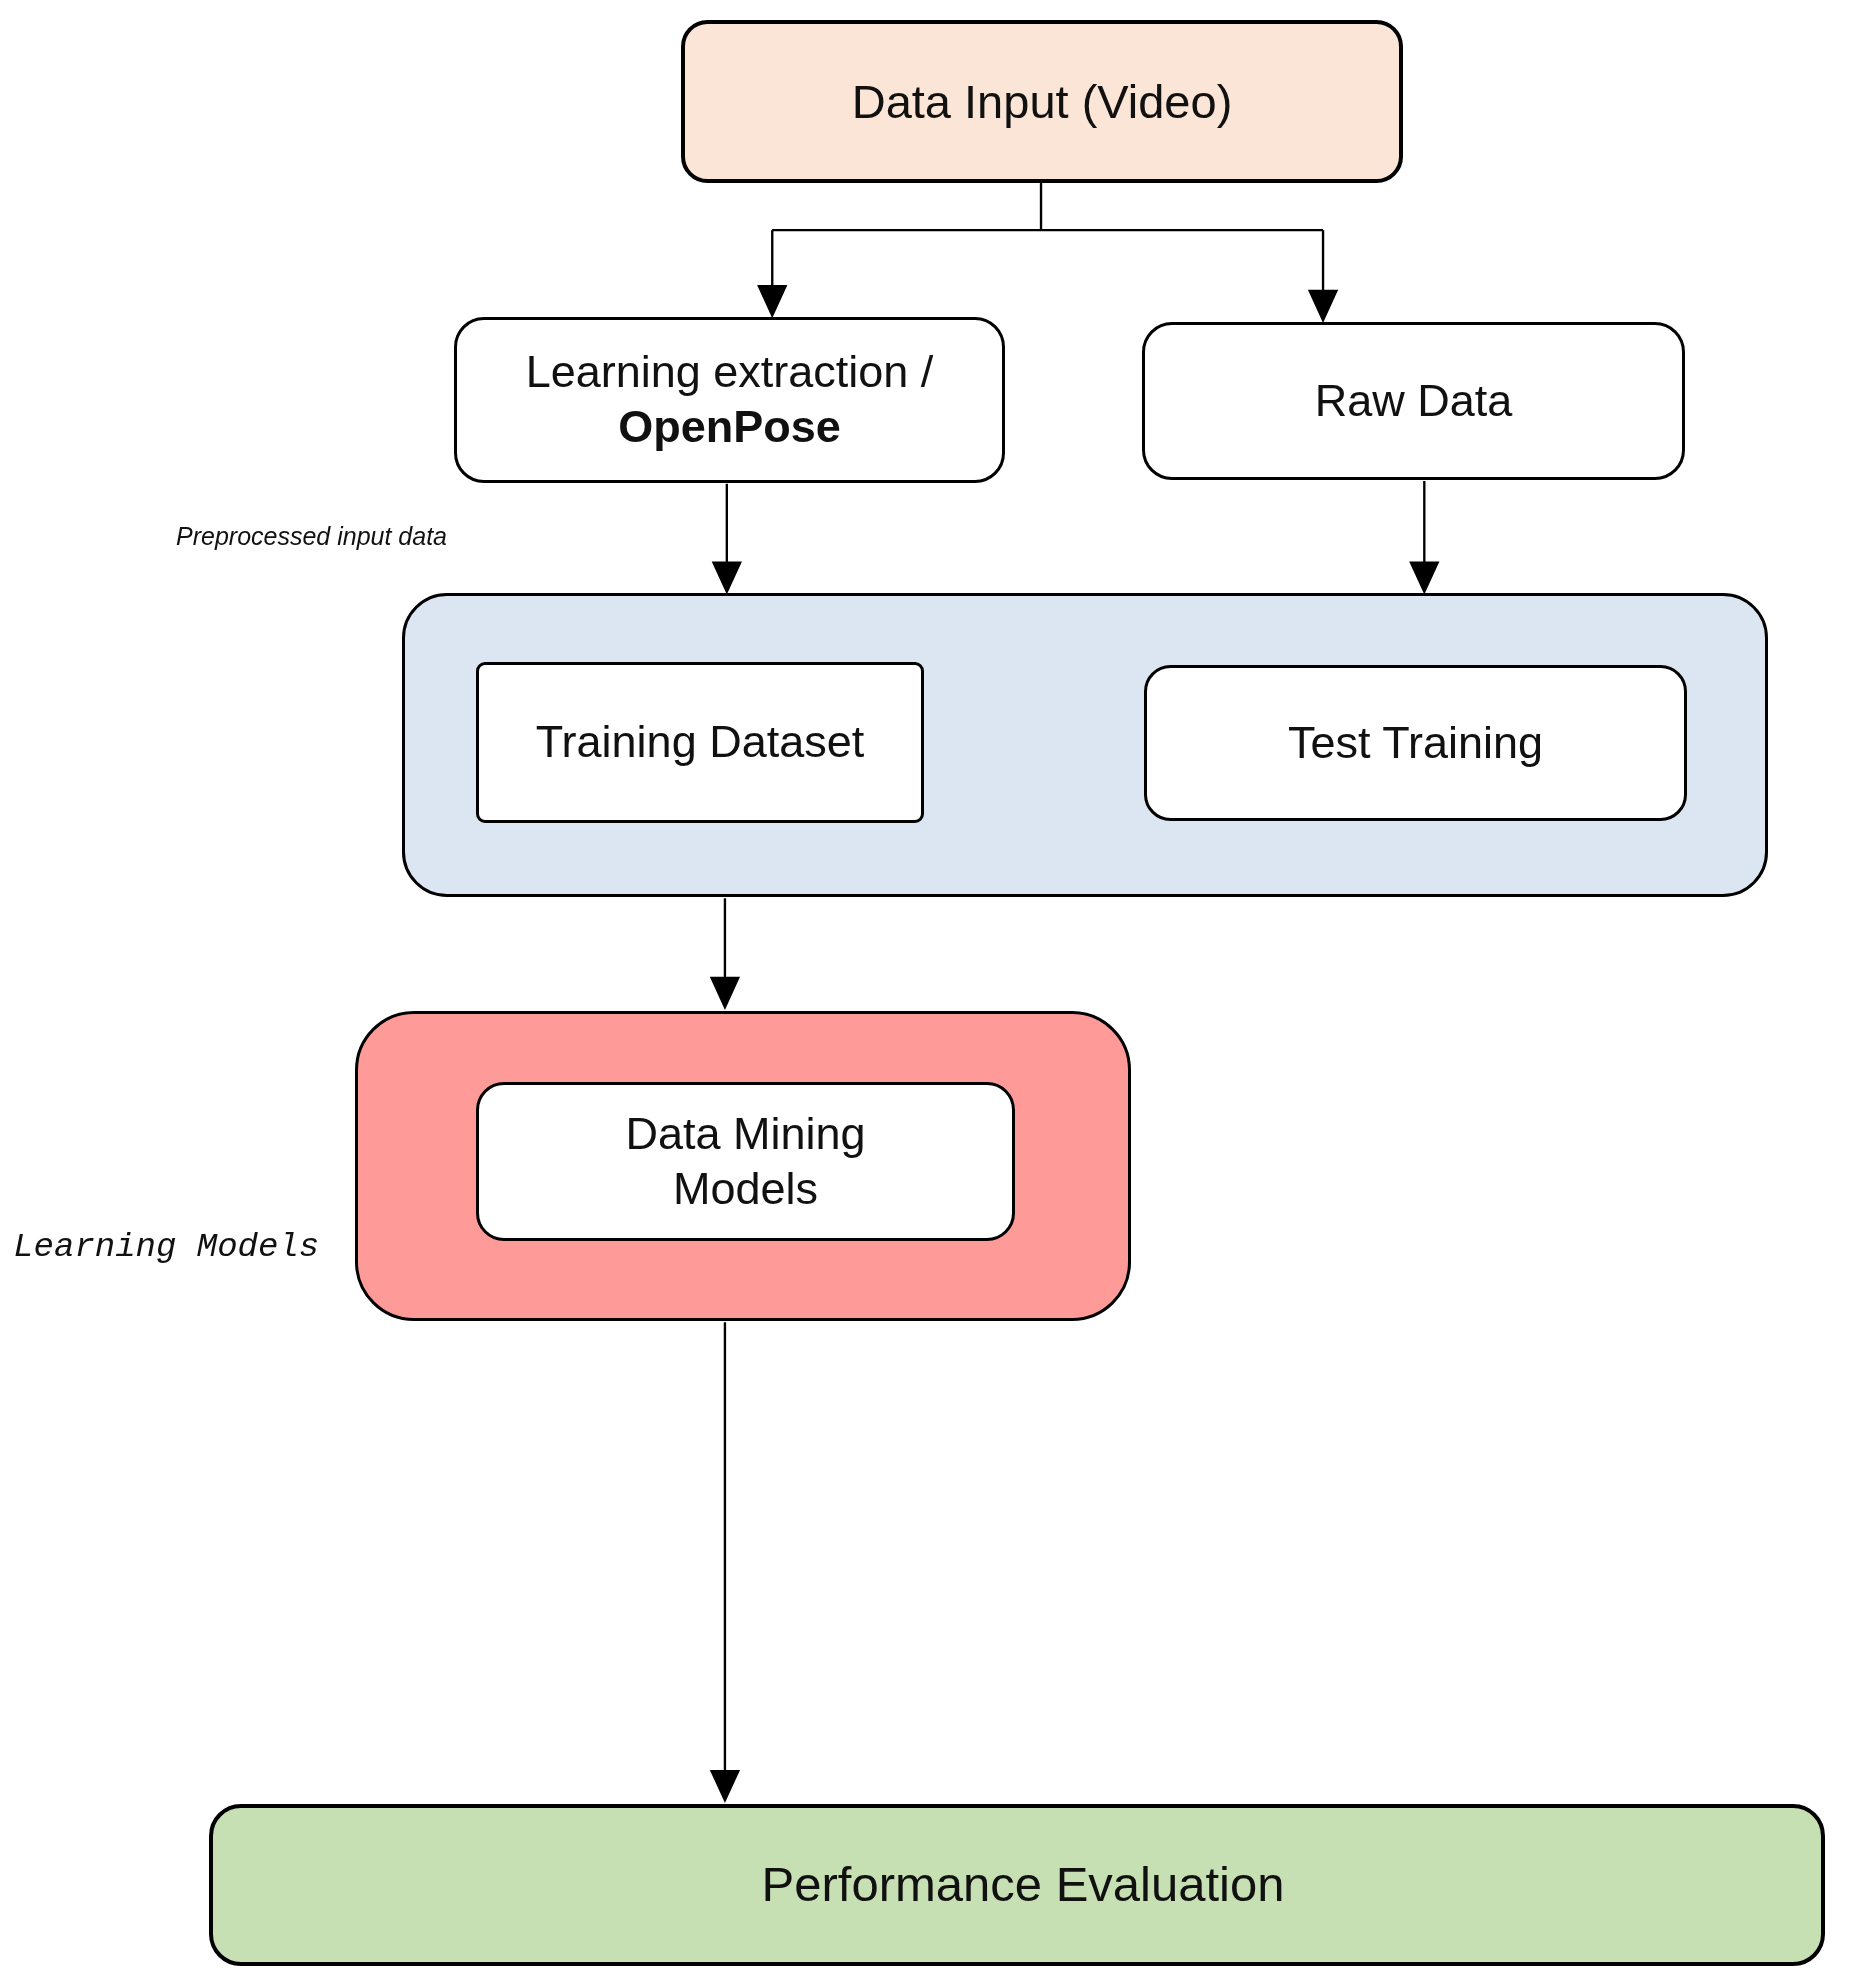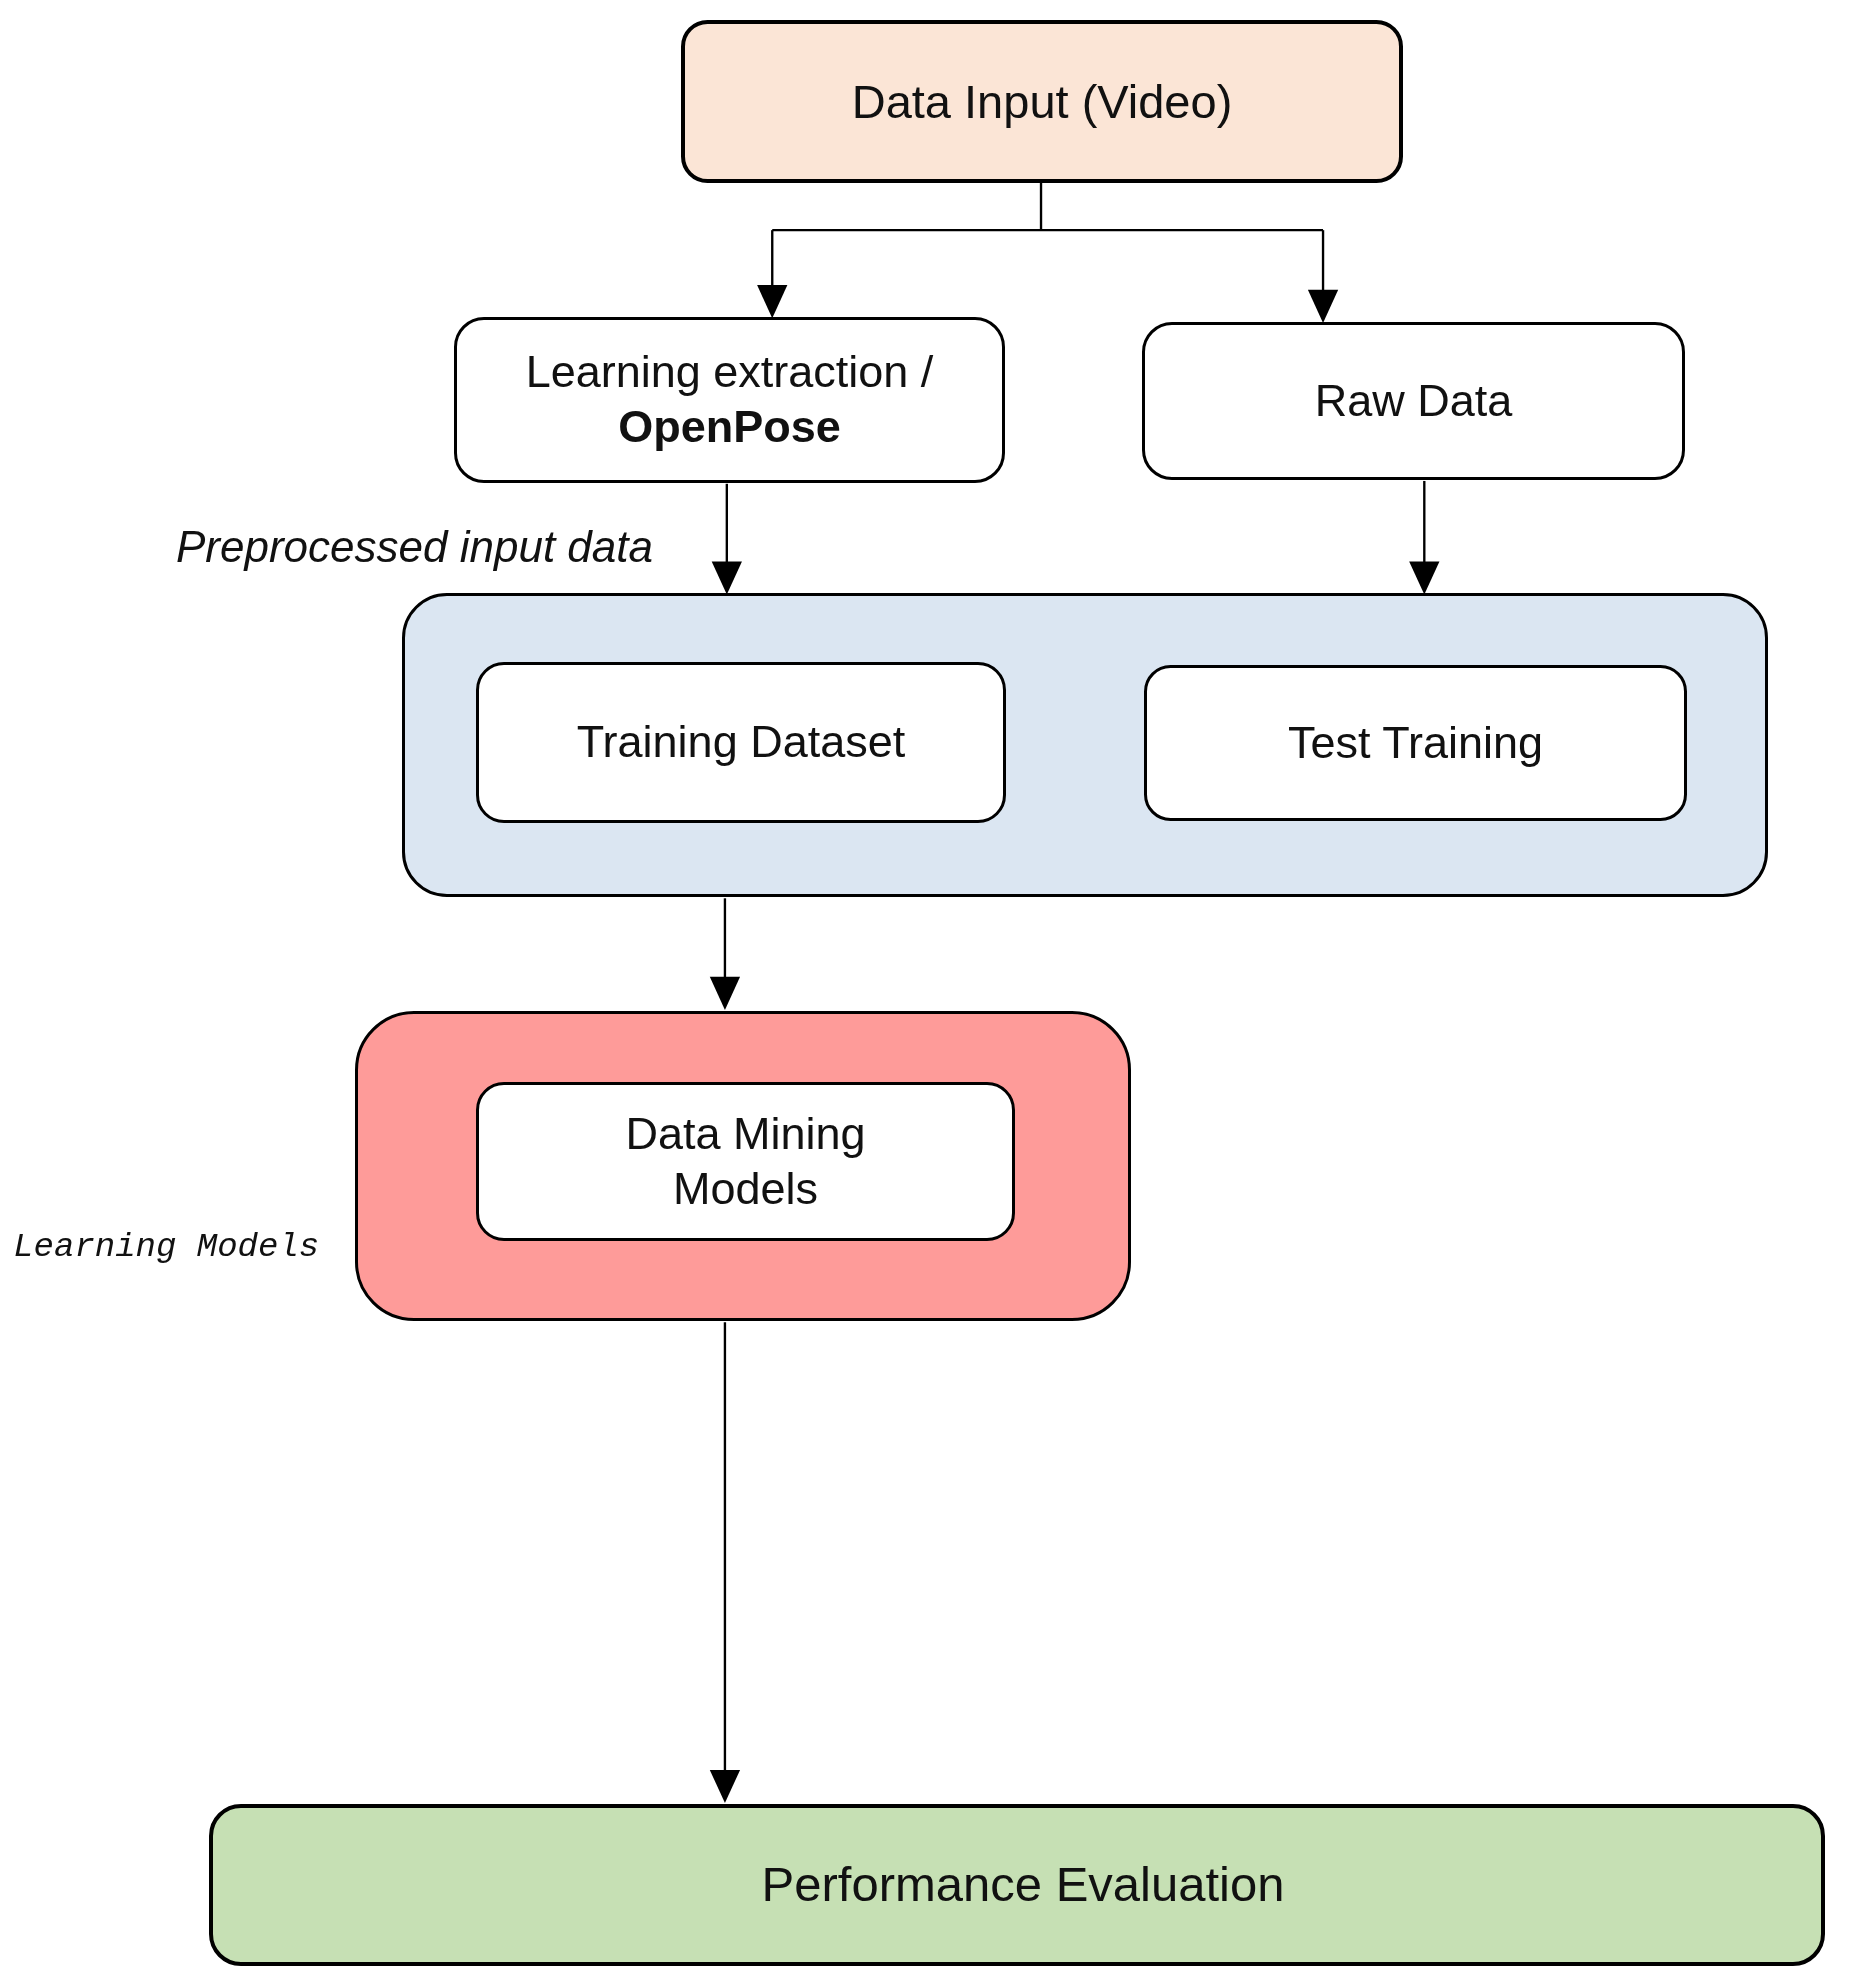"Preprocessed input data" .annotation { font-size: 44px -> 25px }
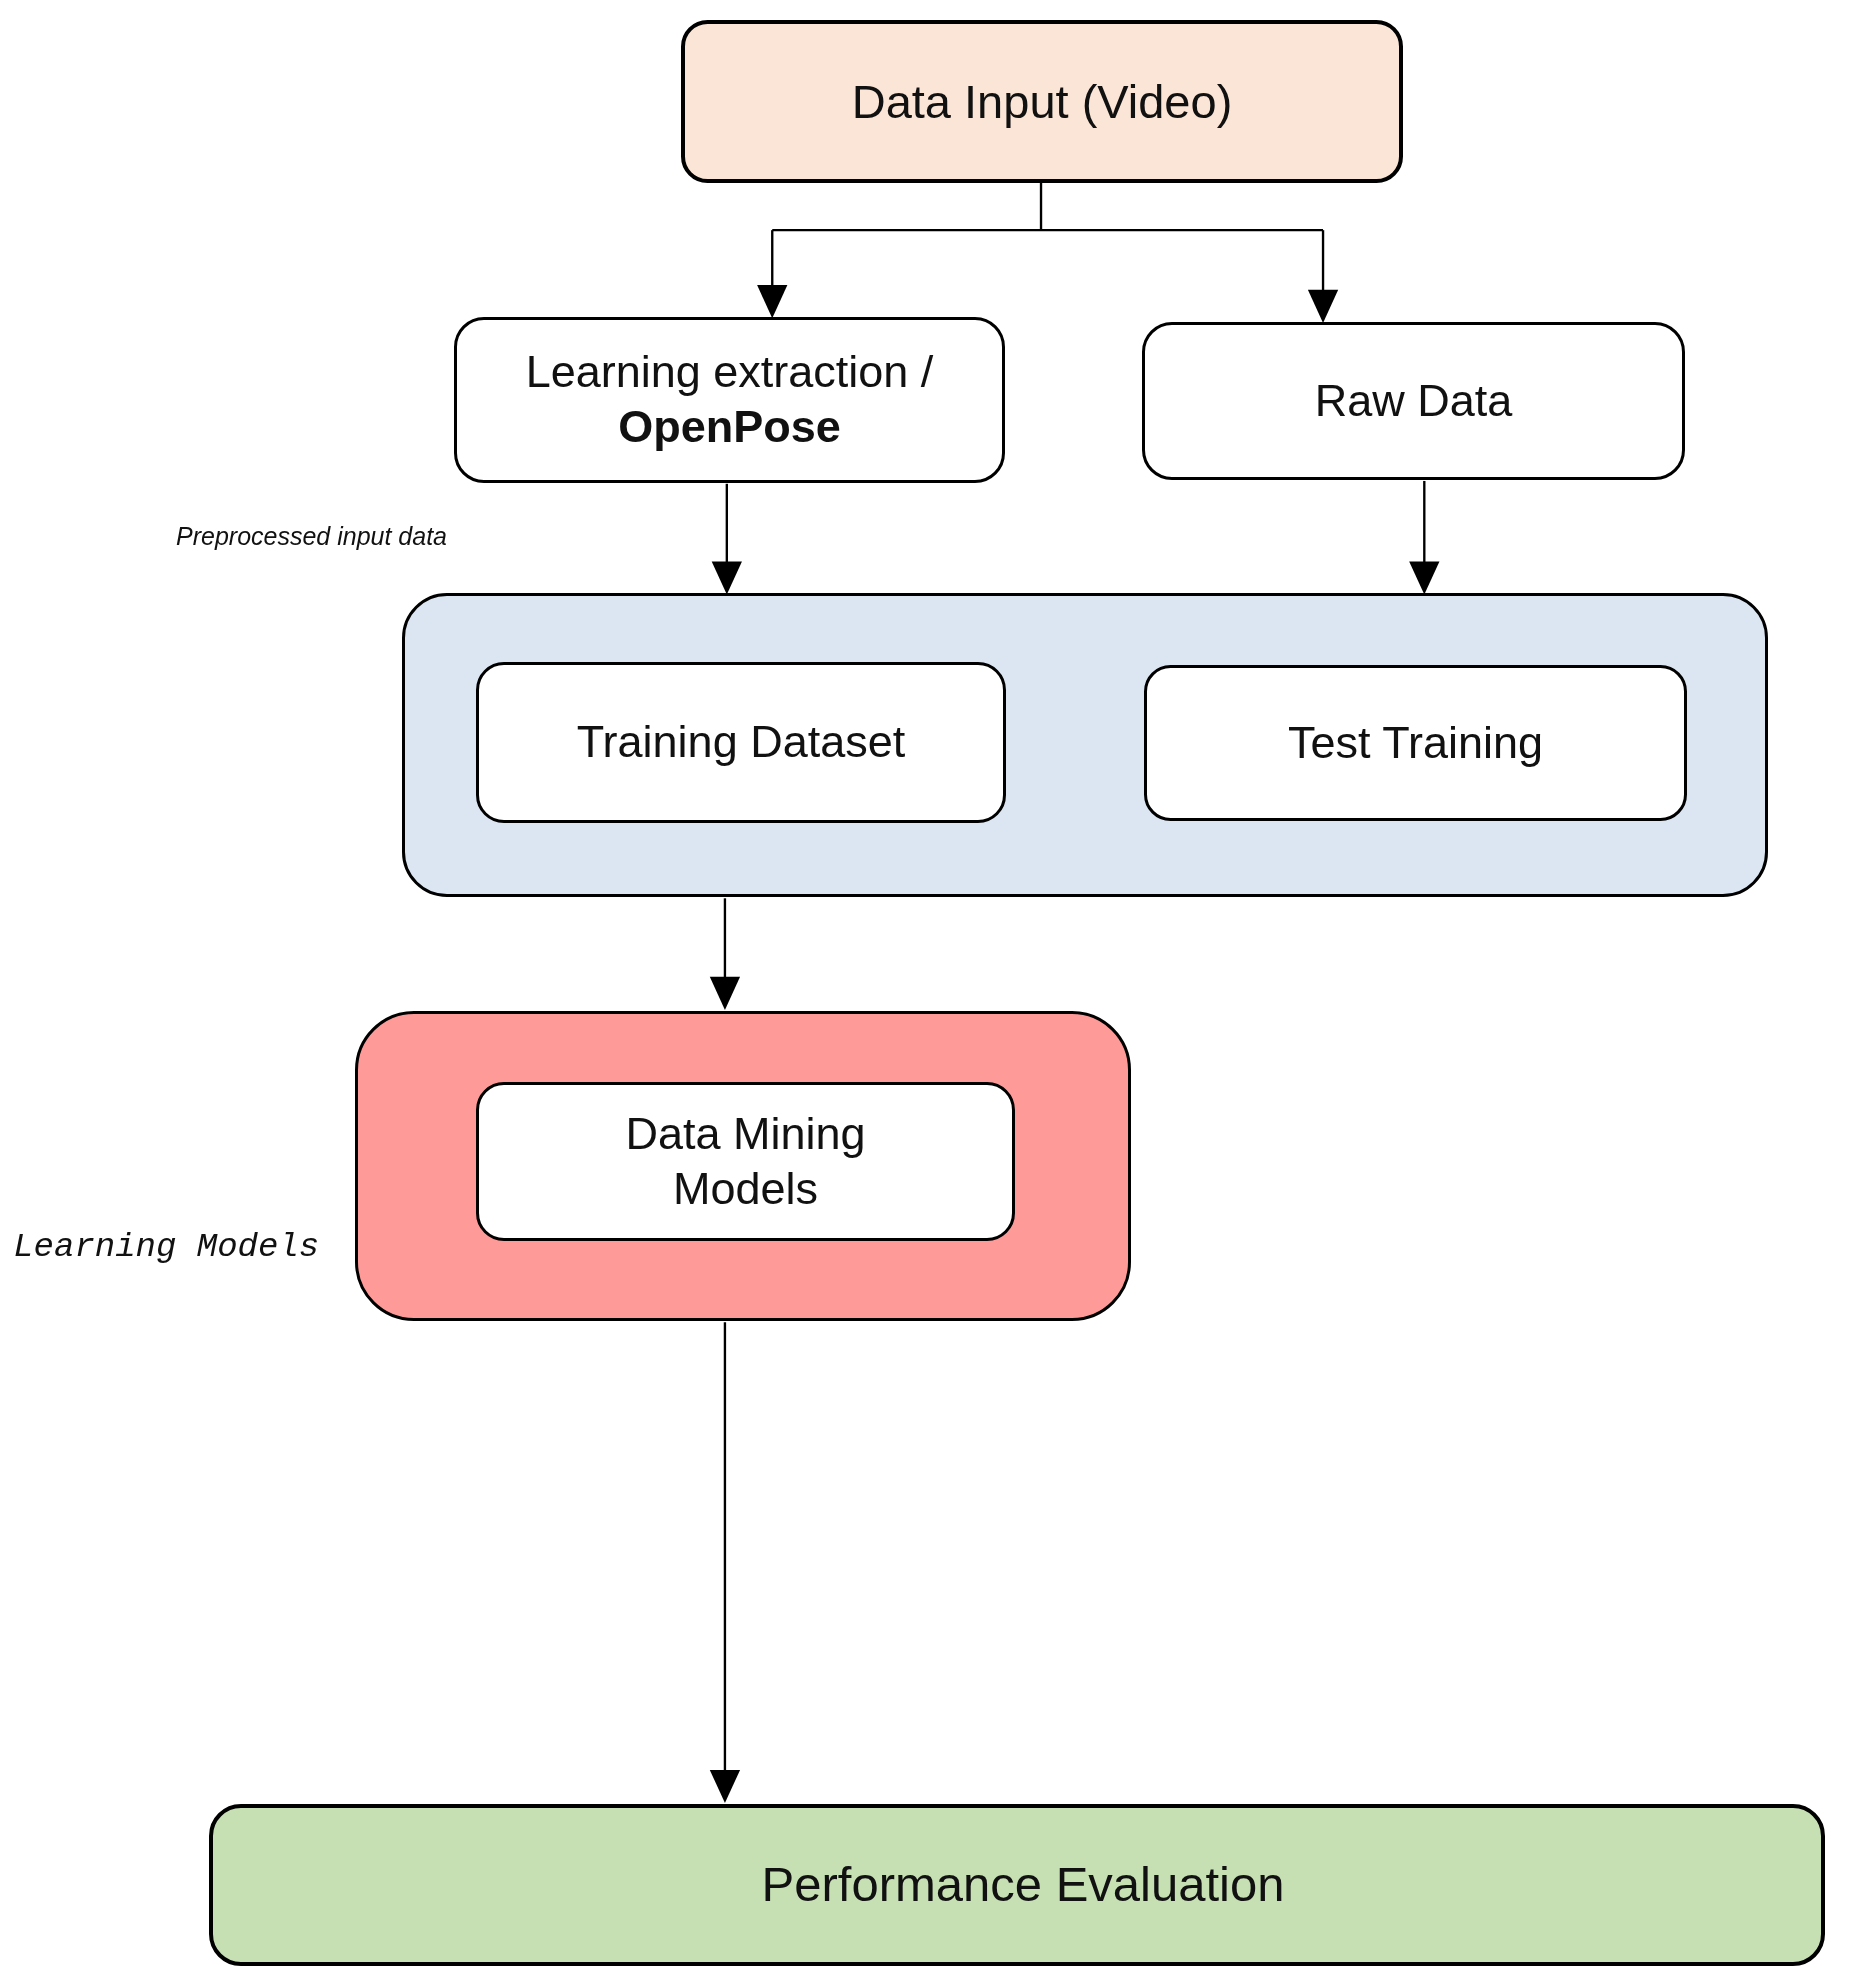"Training Dataset" .node-training { border-radius: 28px -> 9px; width: 530px -> 448px }
